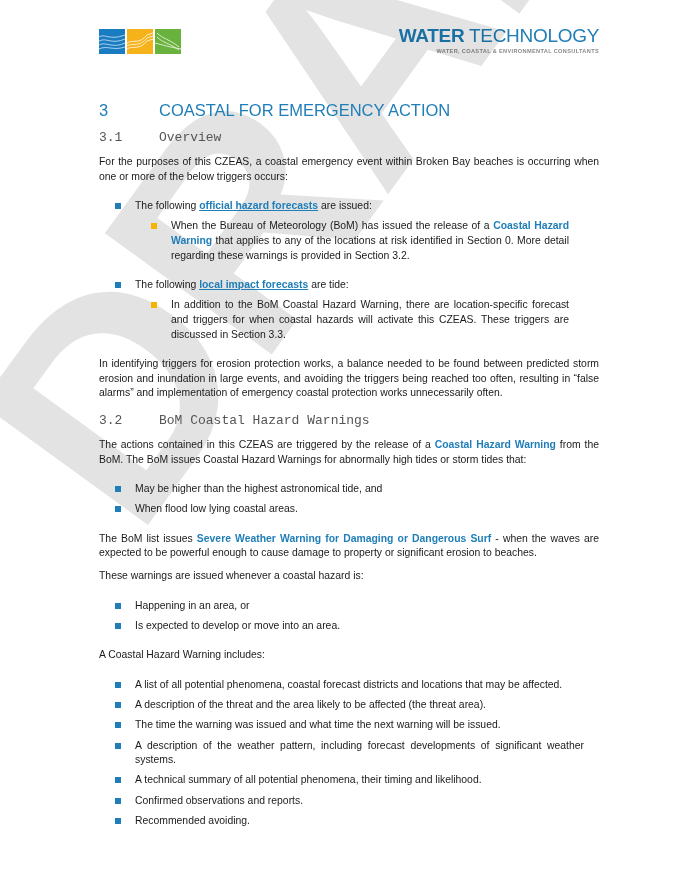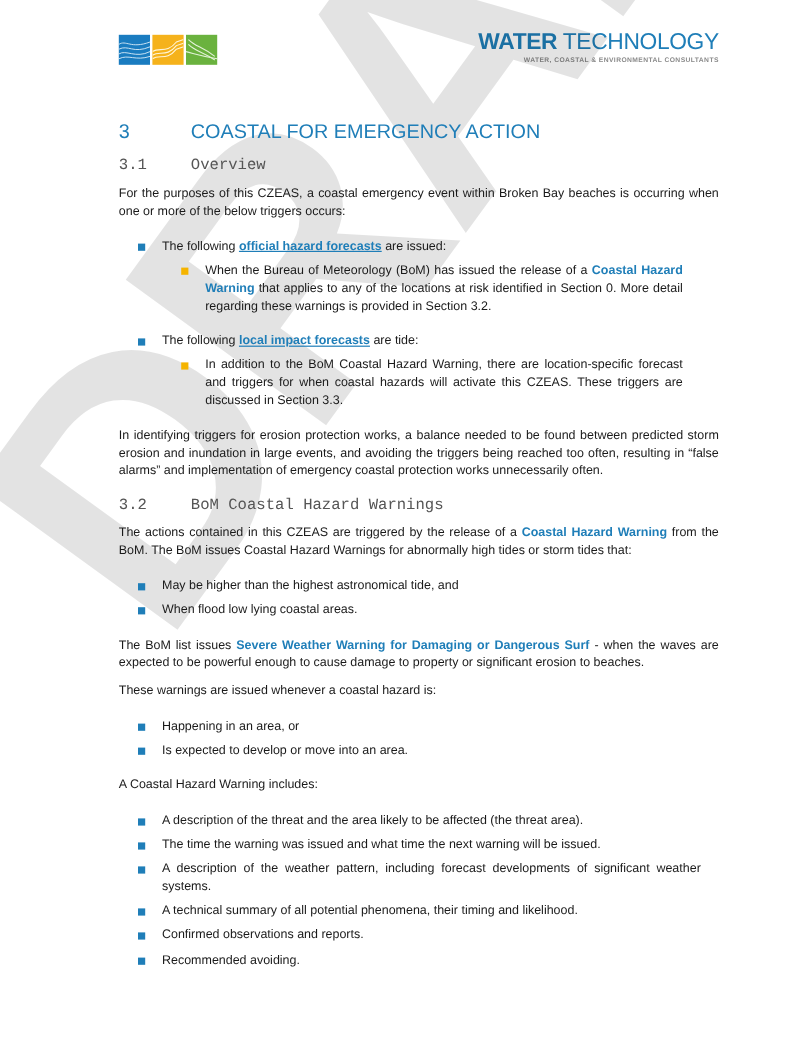"A list of all potential" li.l1 { html: none -> <li>A list of all potential phenomena, coastal forecast districts and locations that may be affected.</li> }
